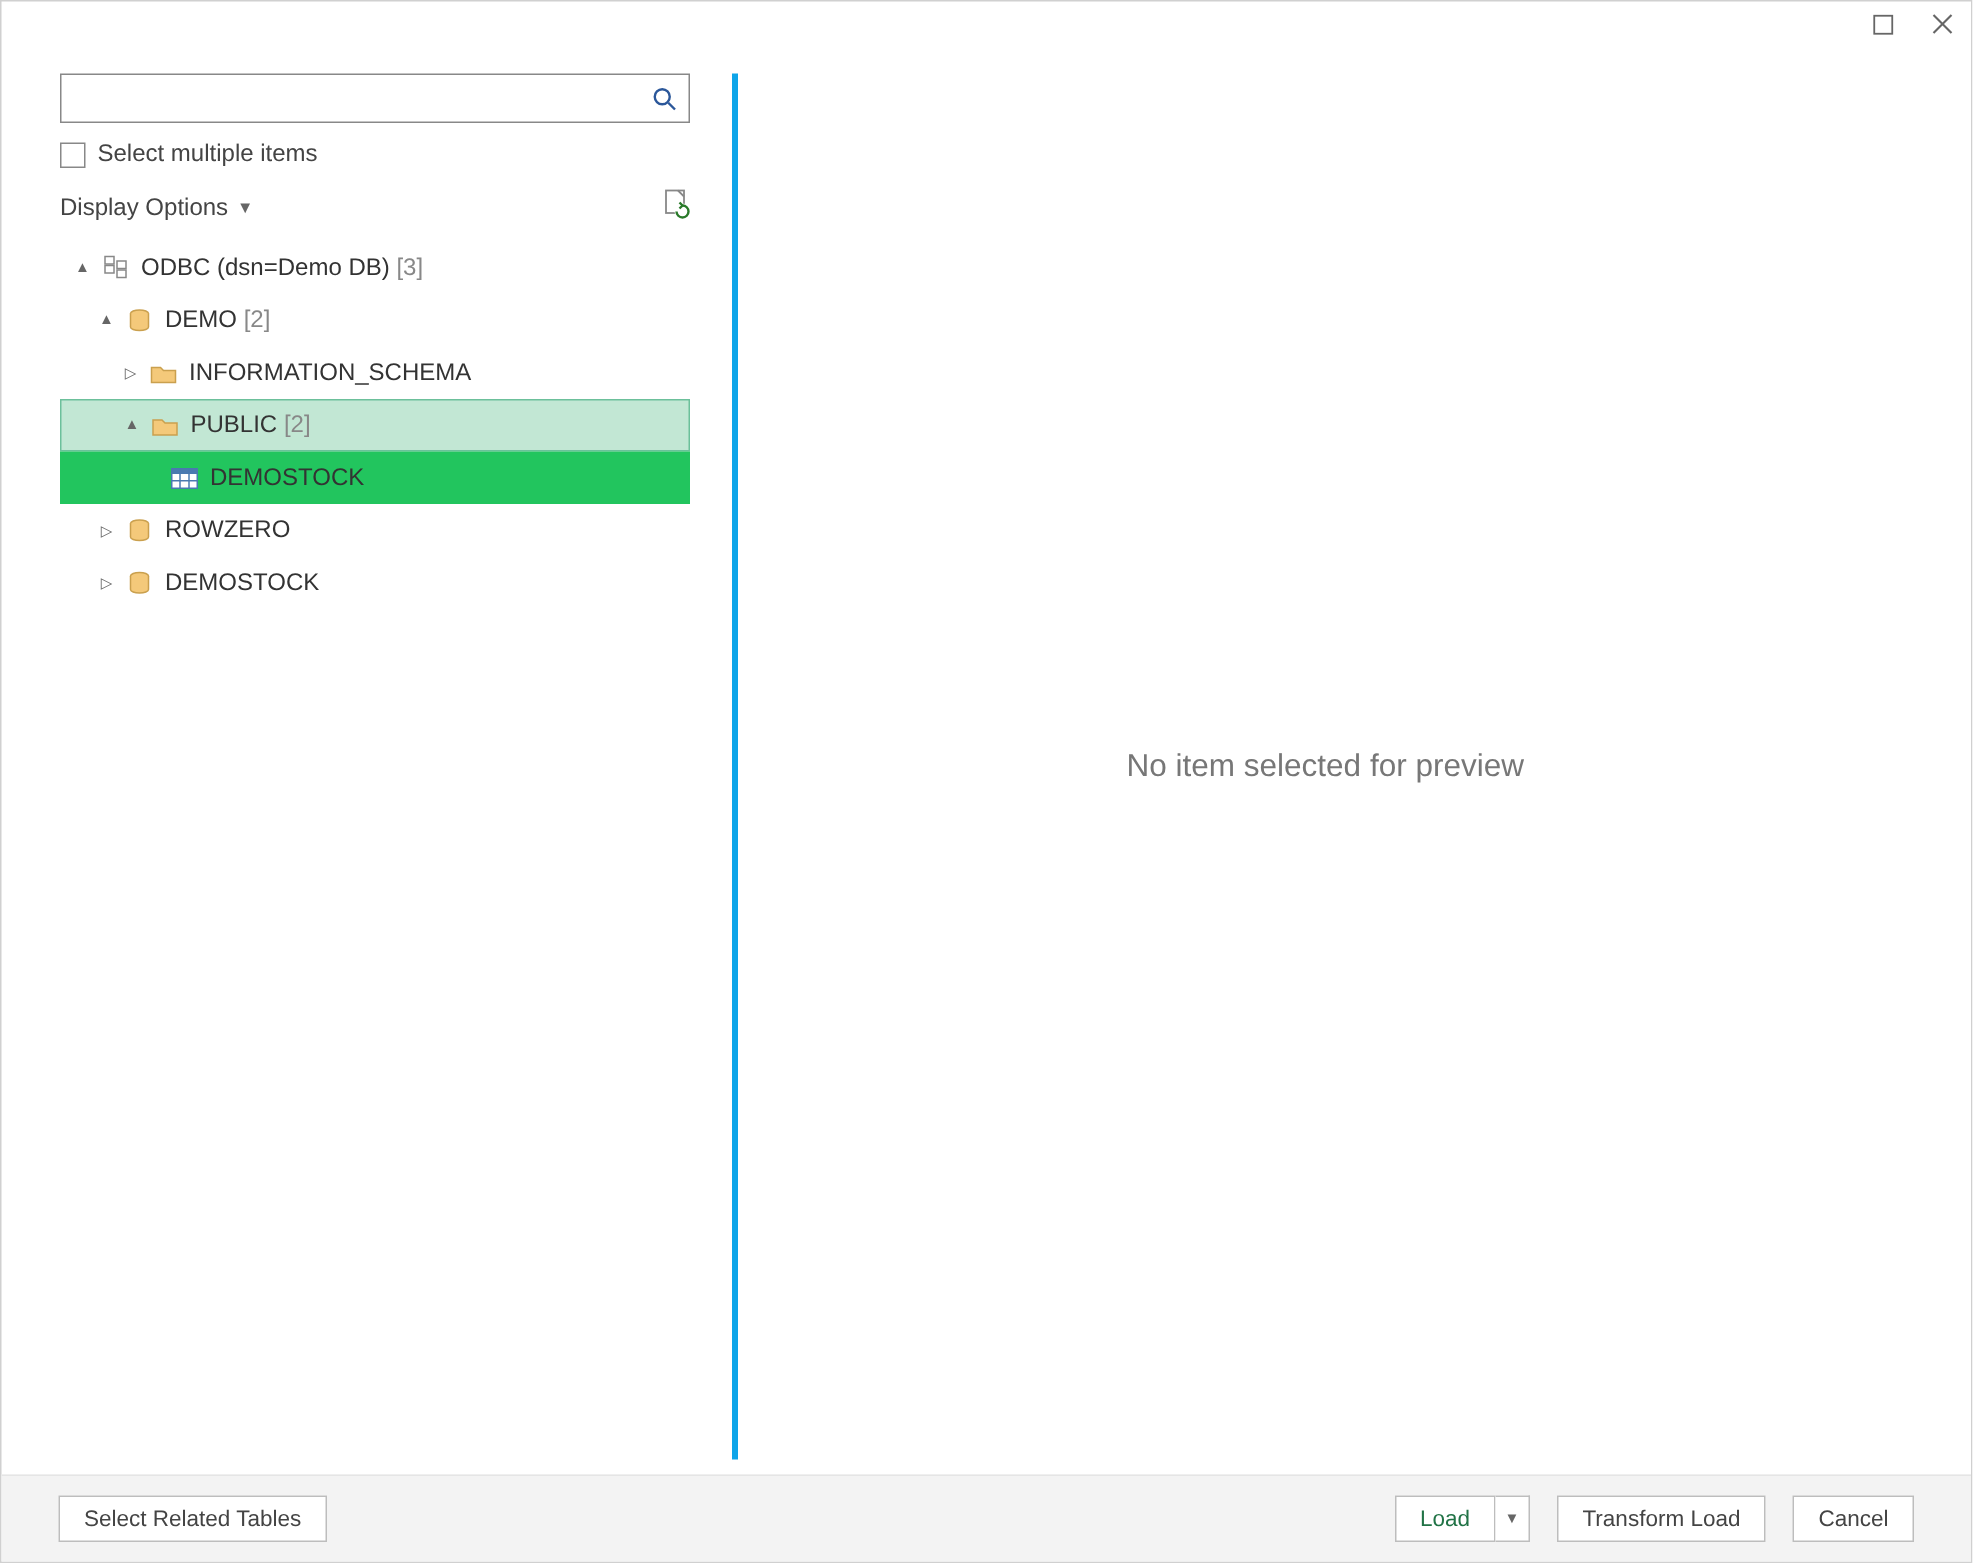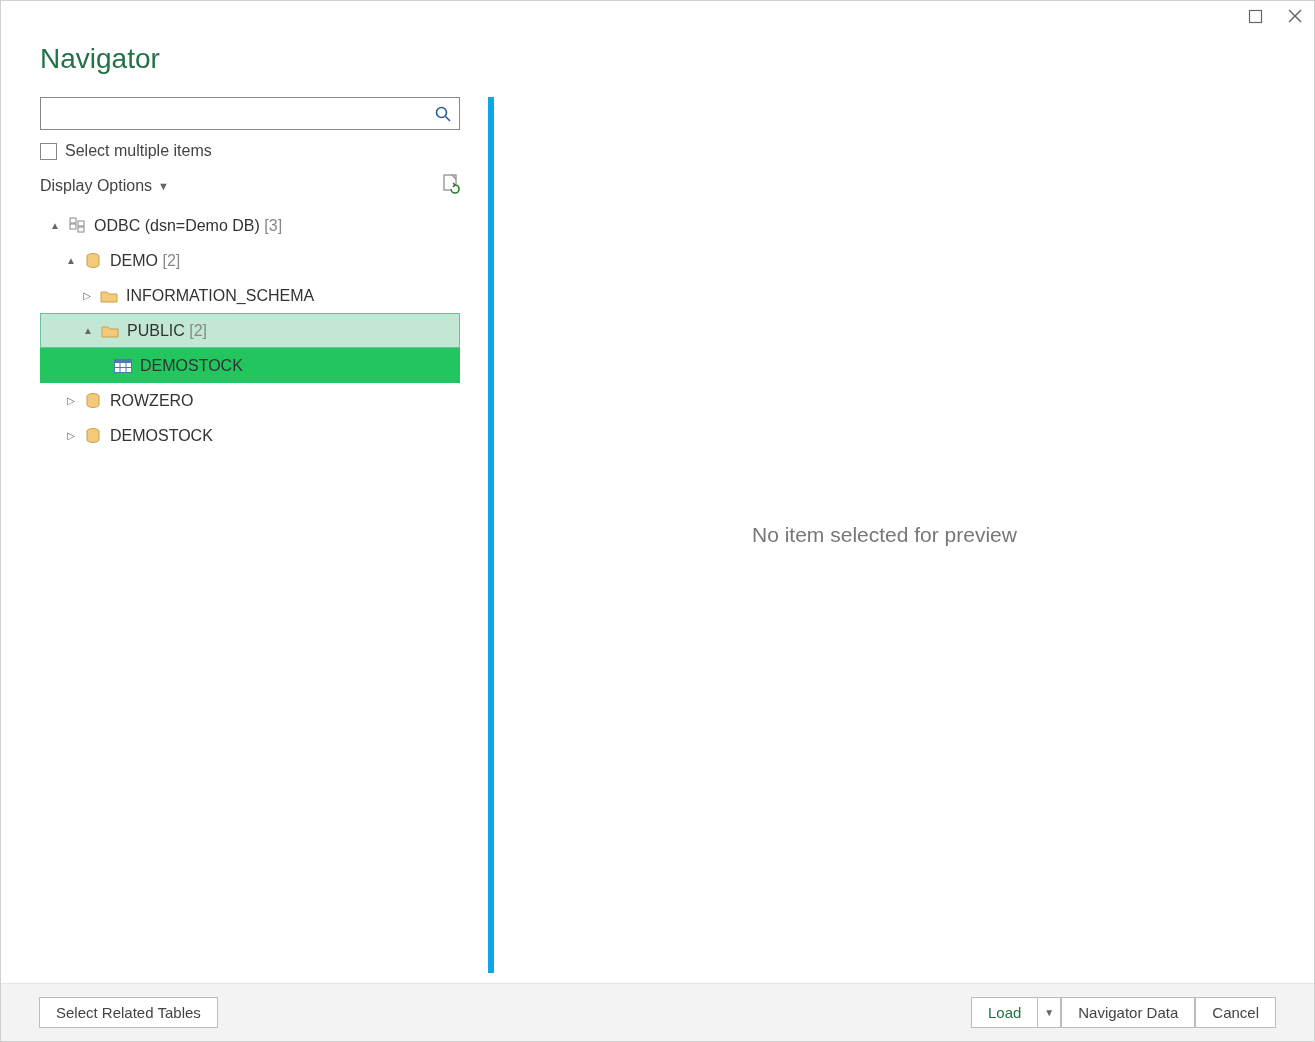"Navigator" div.header { html: <div> <h1>Navigator</h1> </div> -> none }
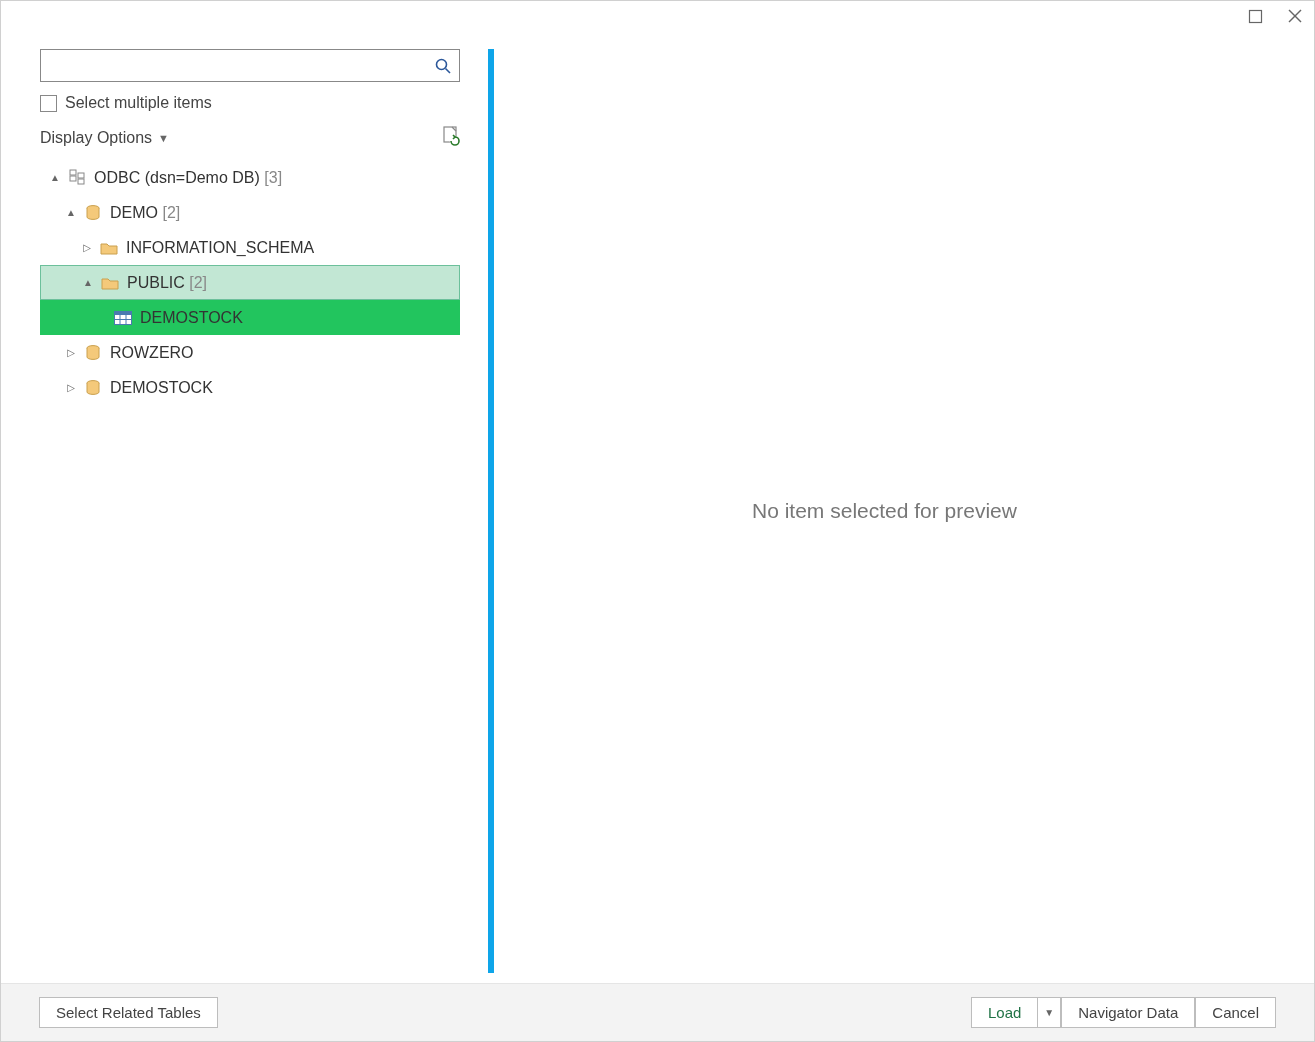"No item selected for preview" .preview { border-left: 6px solid #0ea5e9 -> 4px solid #0ea5e9 }
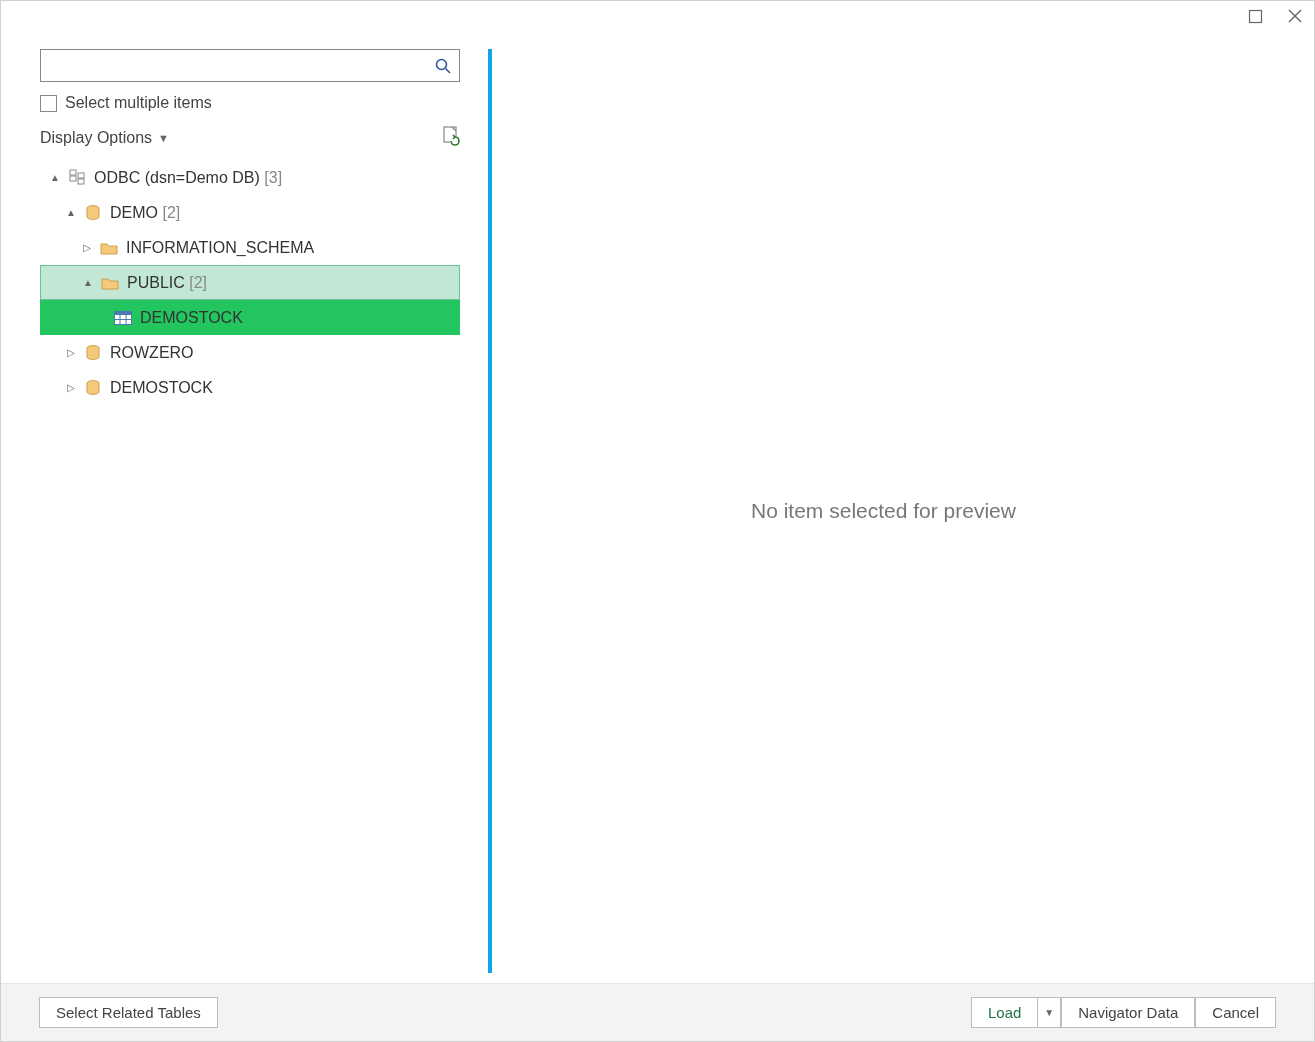"Load" .footer-right { gap: 0 -> 18px }
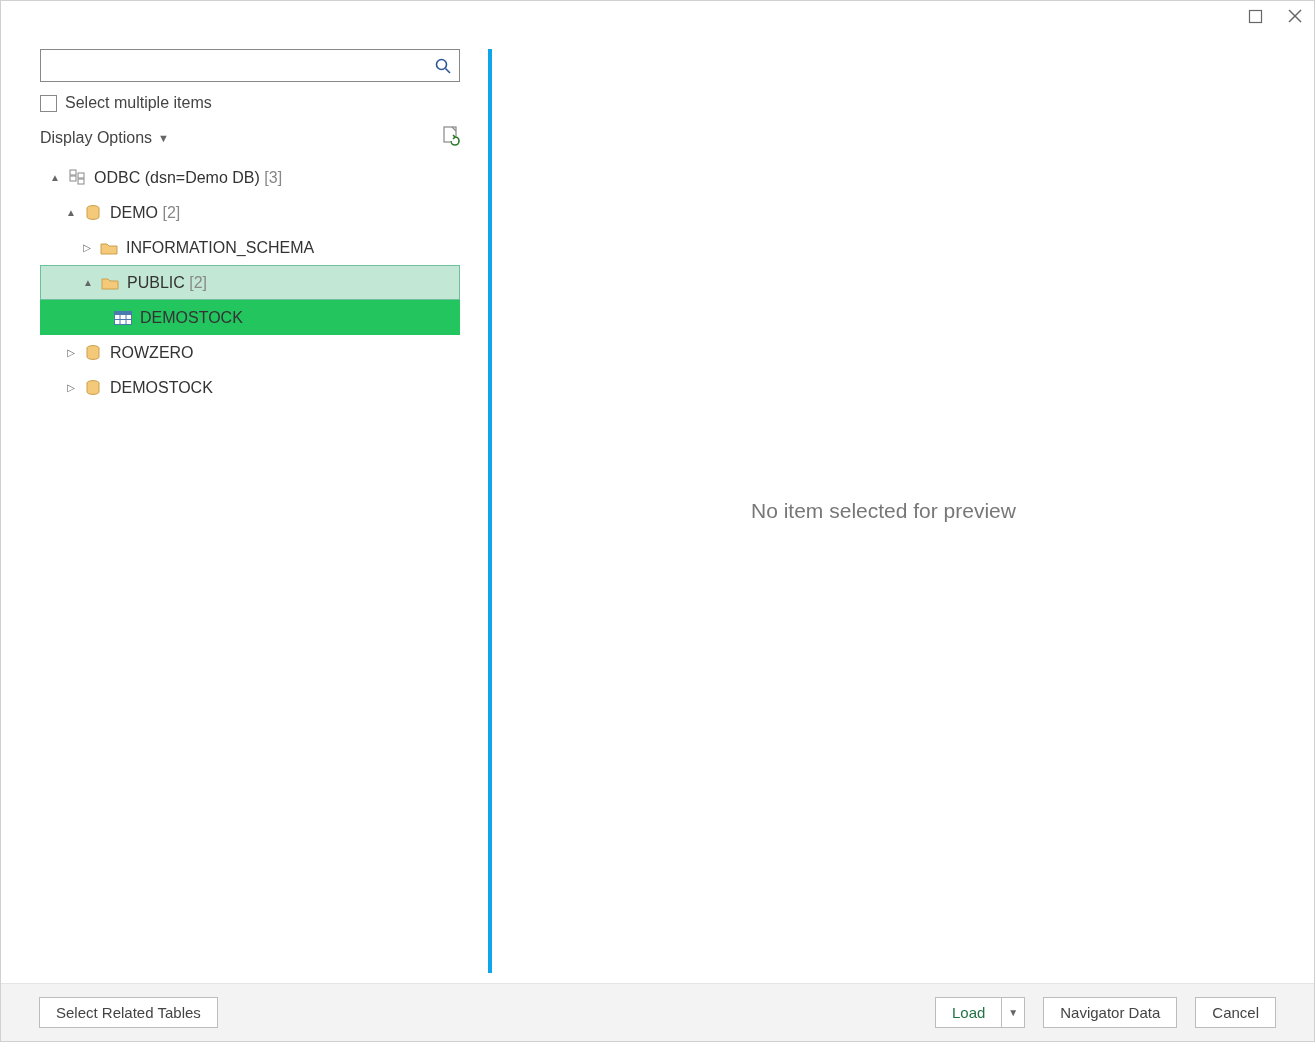"Navigator Data" button.btn { text: Navigator Data -> Transform Load }
